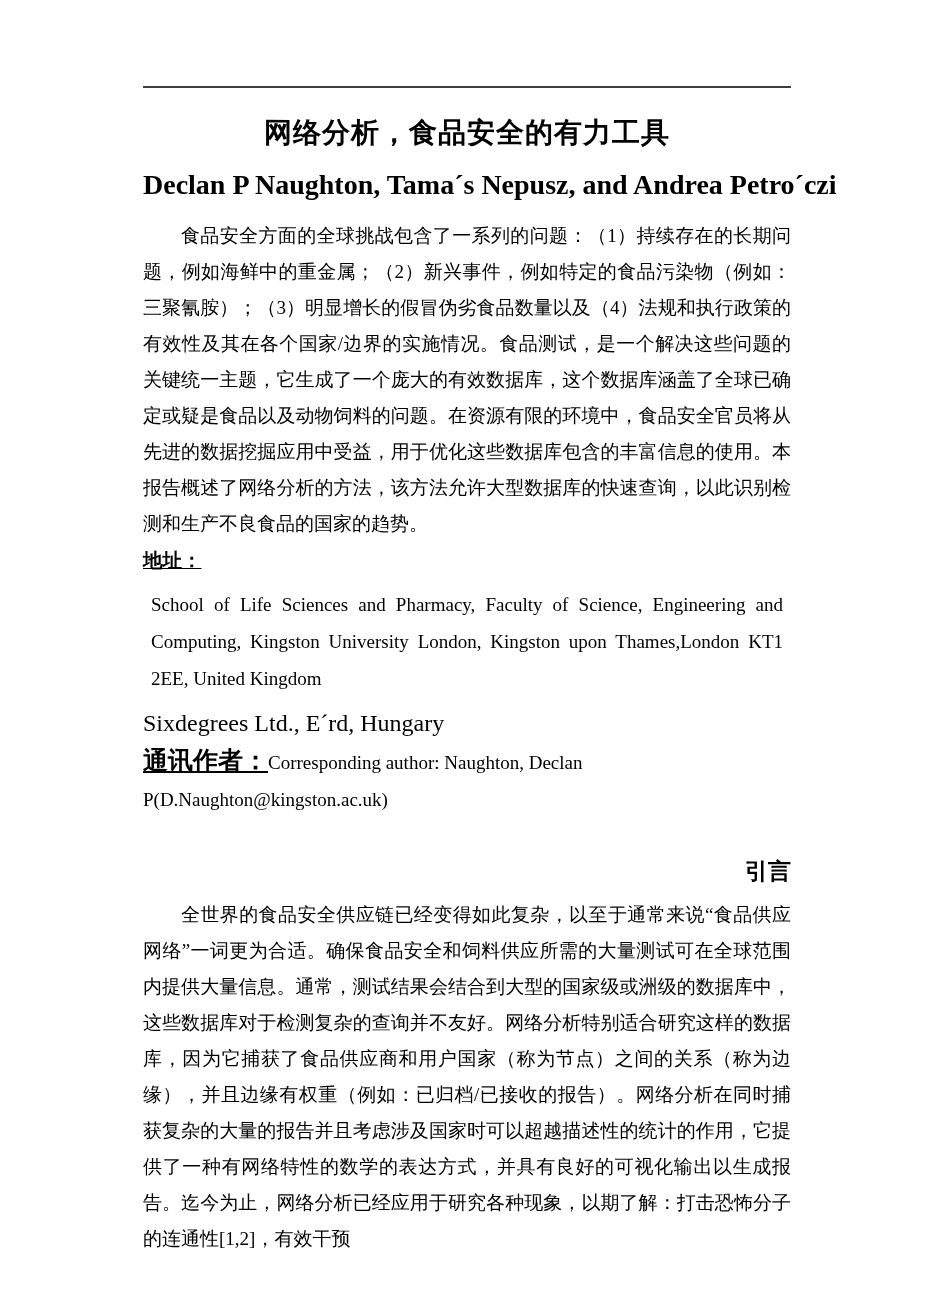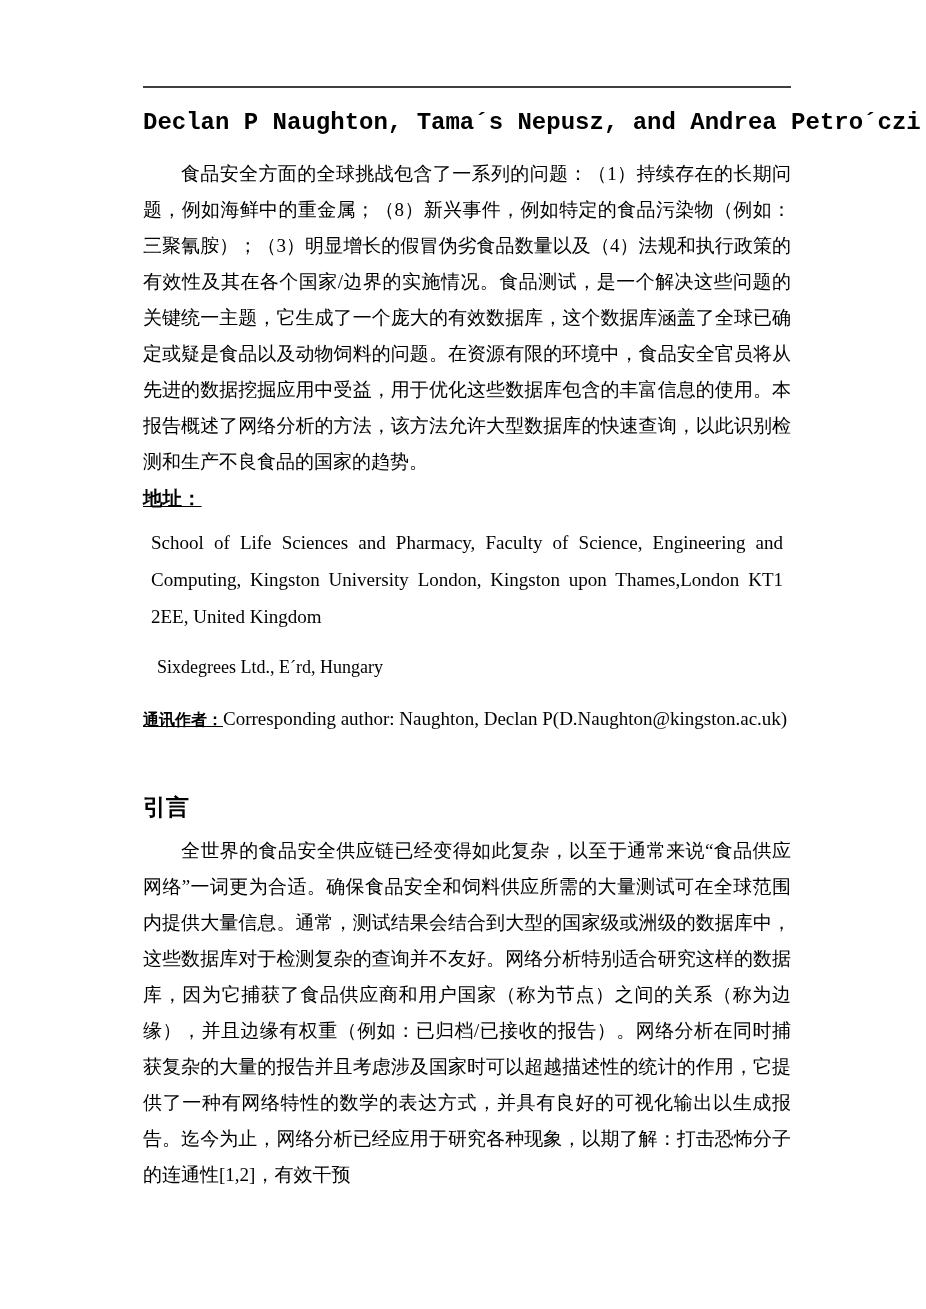"网络分析，食品安全的有力工具" h1.doc-title { html: none -> <h1>网络分析，食品安全的有力工具</h1> }
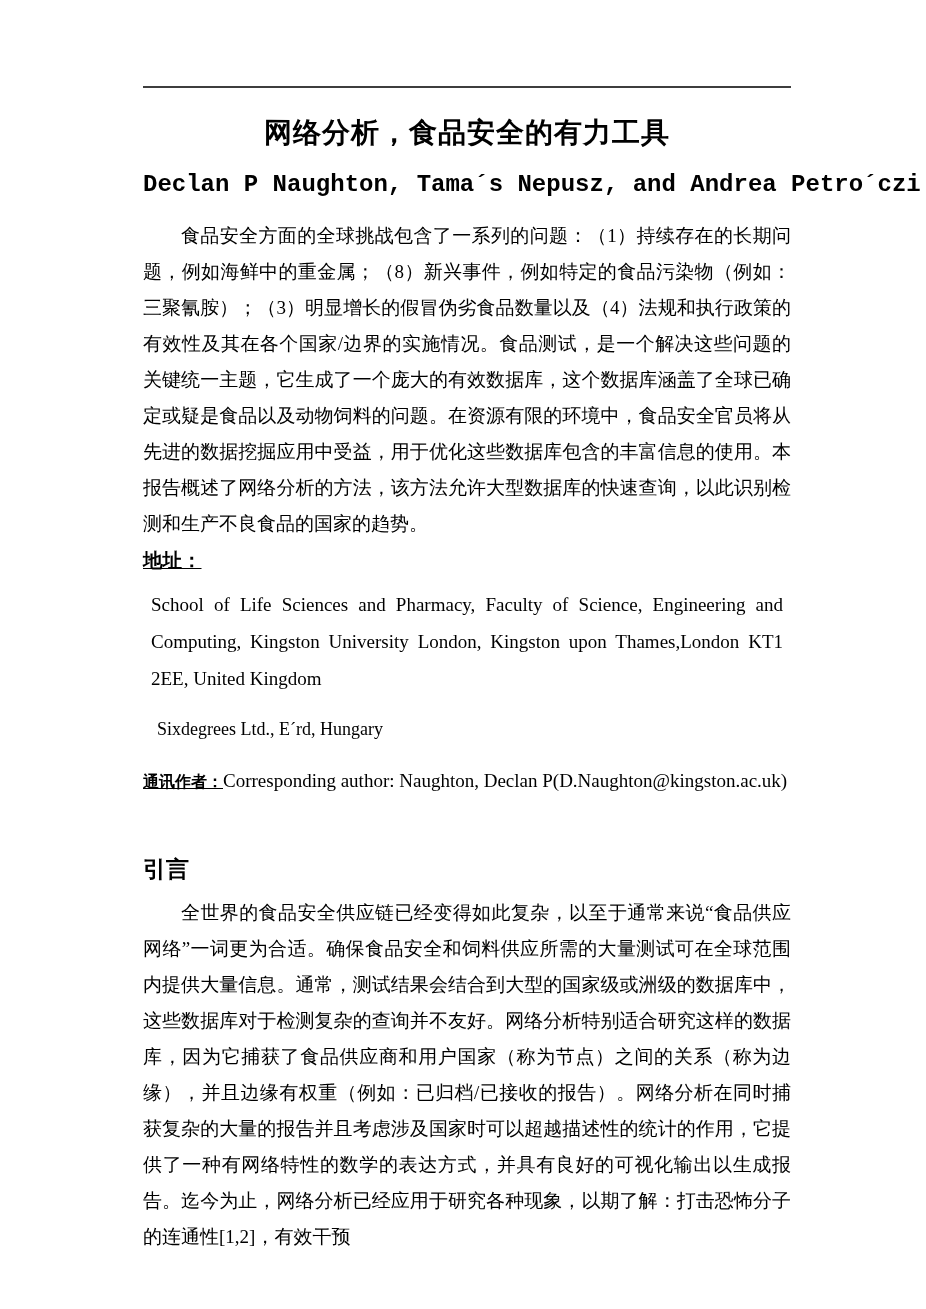"Declan P Naughton, Tama´s Nepusz," .authors { font-family: Liberation Mono, monospace -> Liberation Serif, serif; font-size: 24px -> 28px }
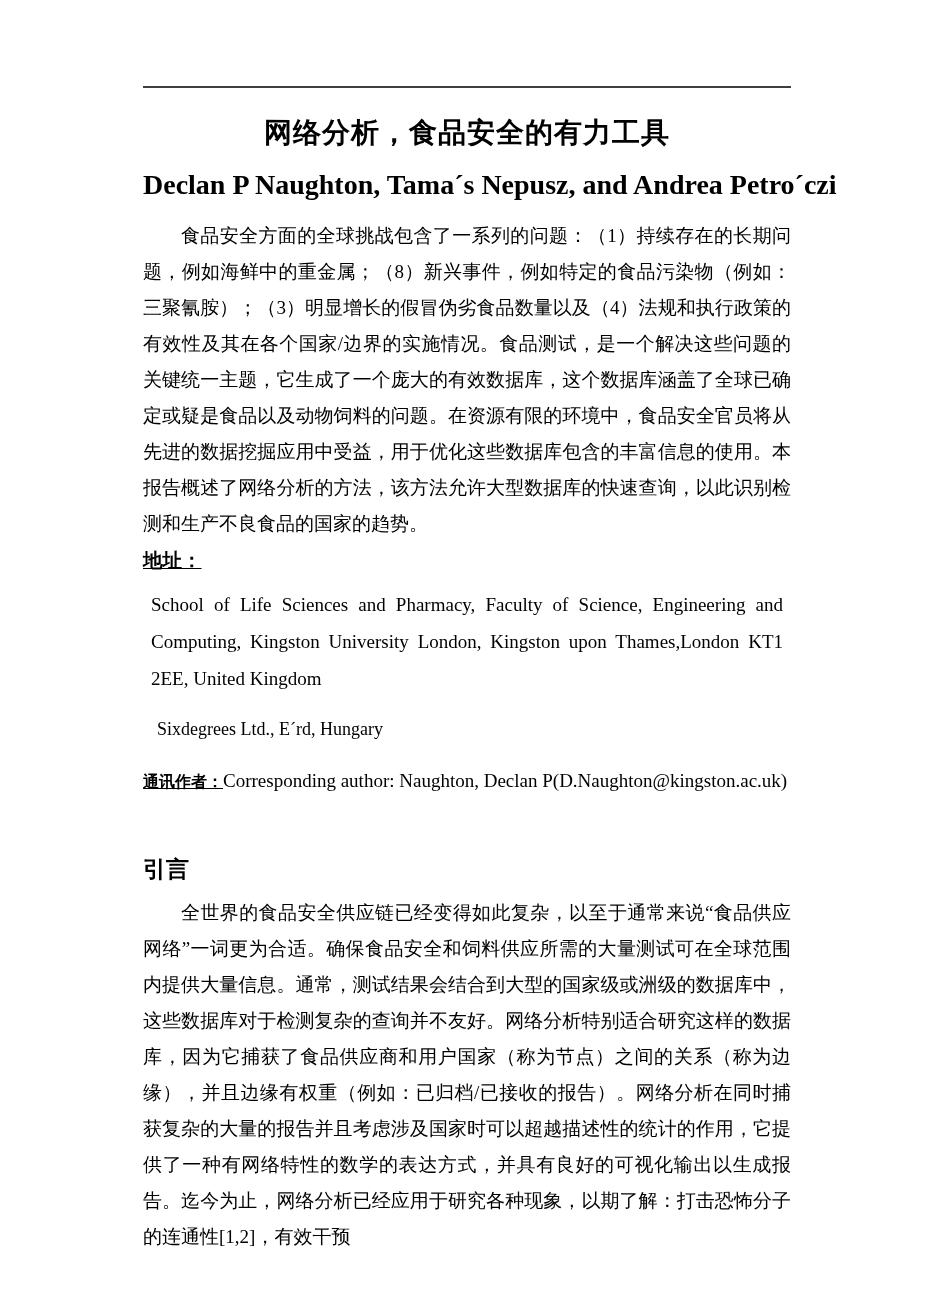"食品安全方面的全球挑战包含了一系列的问题：（1）持续存在的长期问题，例如海鲜中的" p.cn-para { text: 8 -> 2 }
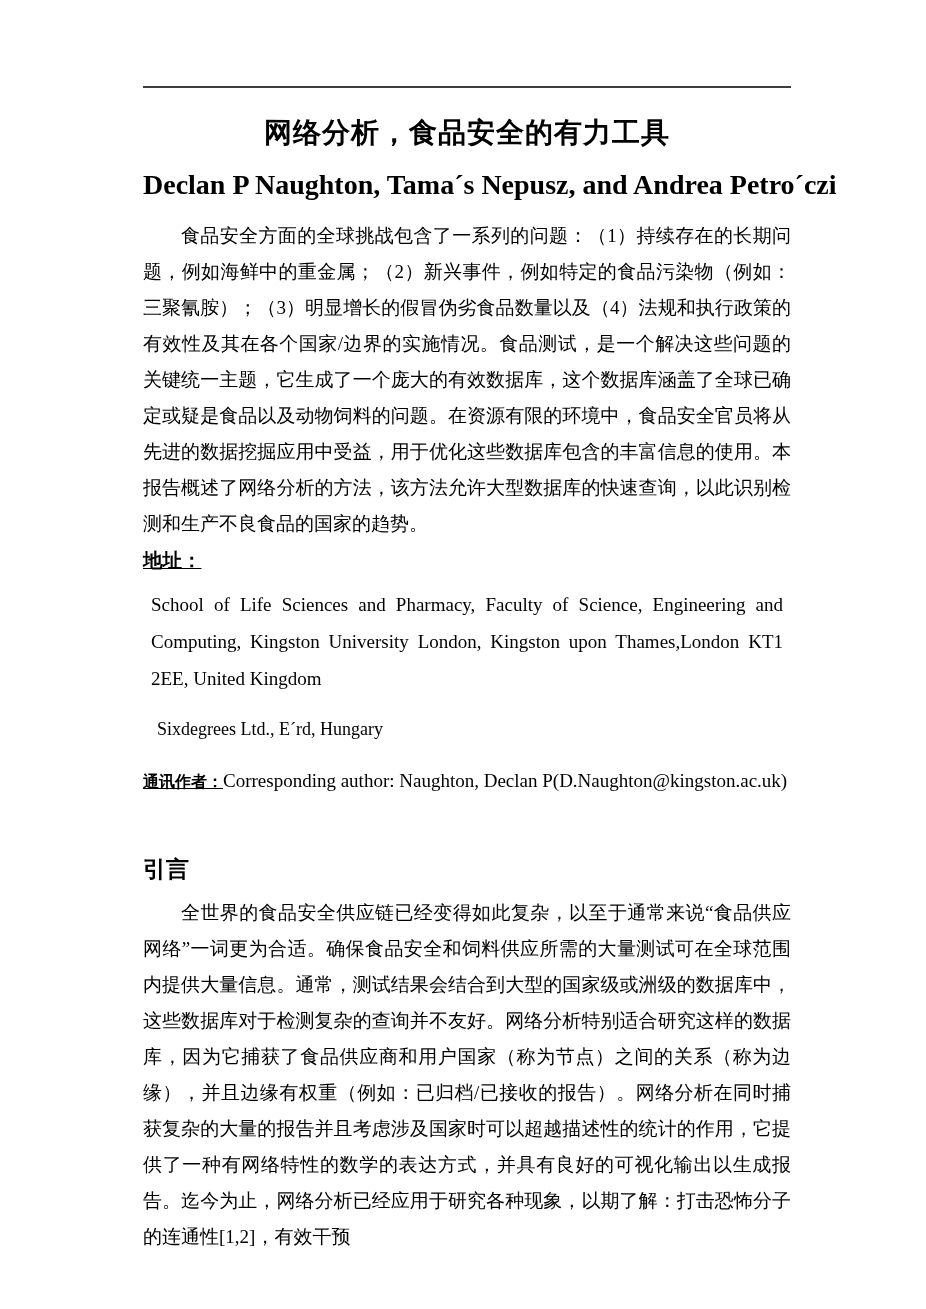"Sixdegrees Ltd., E´rd, Hungary" .affil-line { font-size: 18px -> 24px; margin: 14px -> 0 }
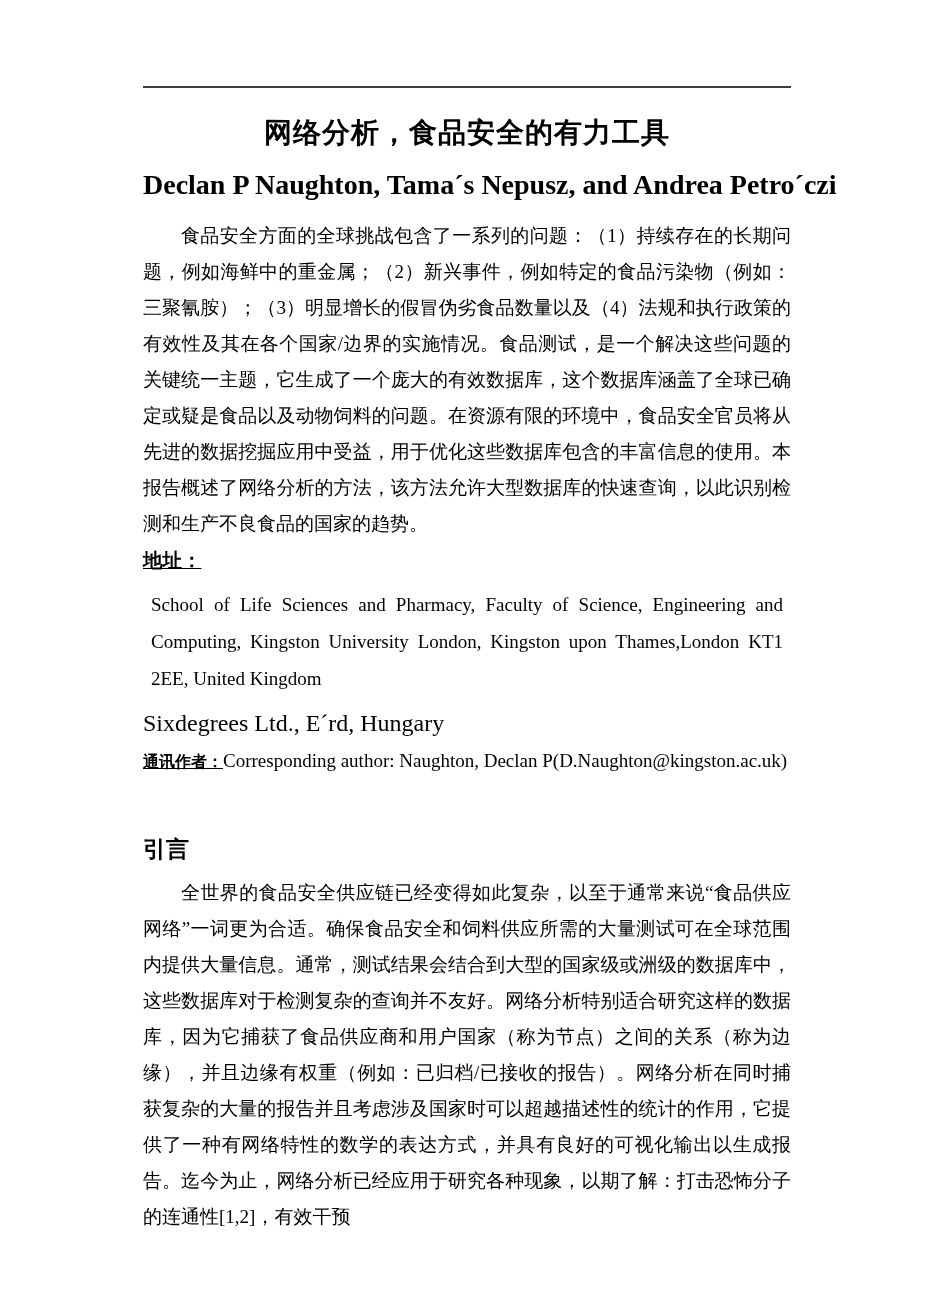"通讯作者：" .corr-line .bold-label { font-size: 16px -> 25px }
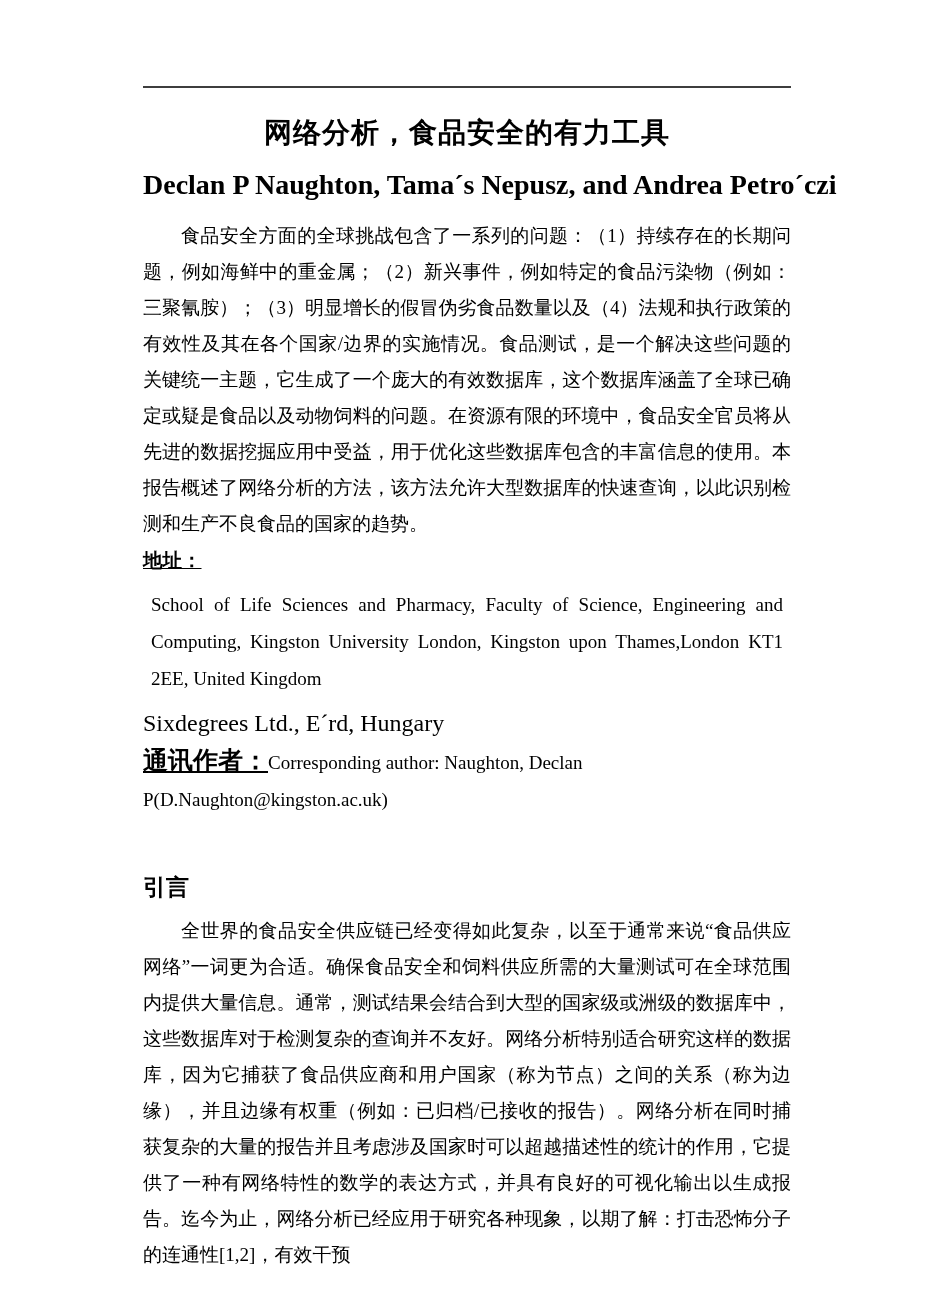"引言" .intro-heading { margin-top: 54px -> 38px; text-align: none -> right }
